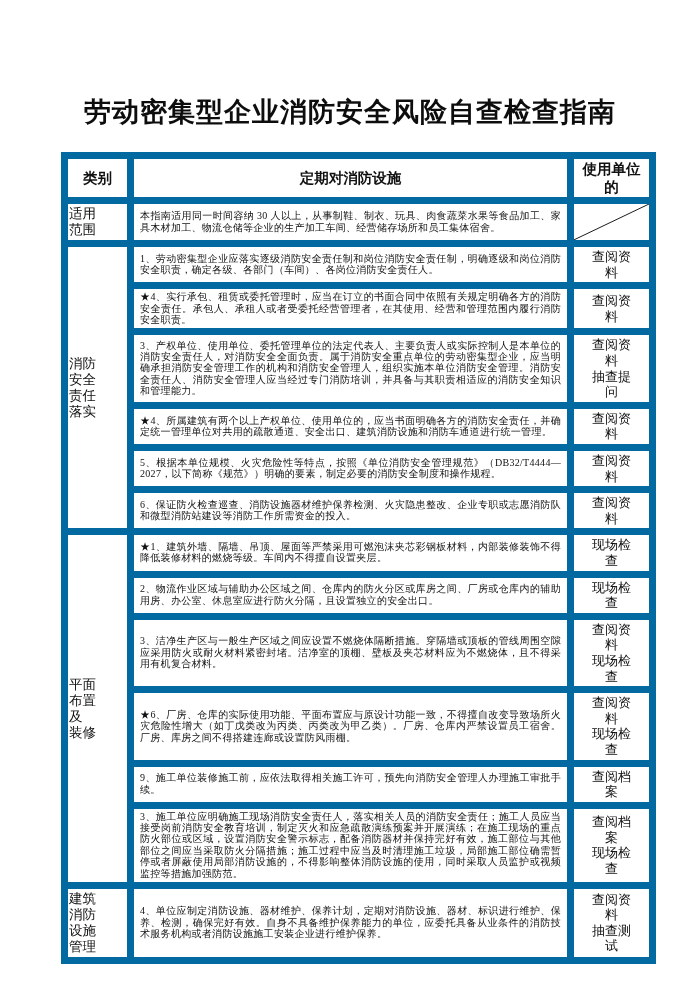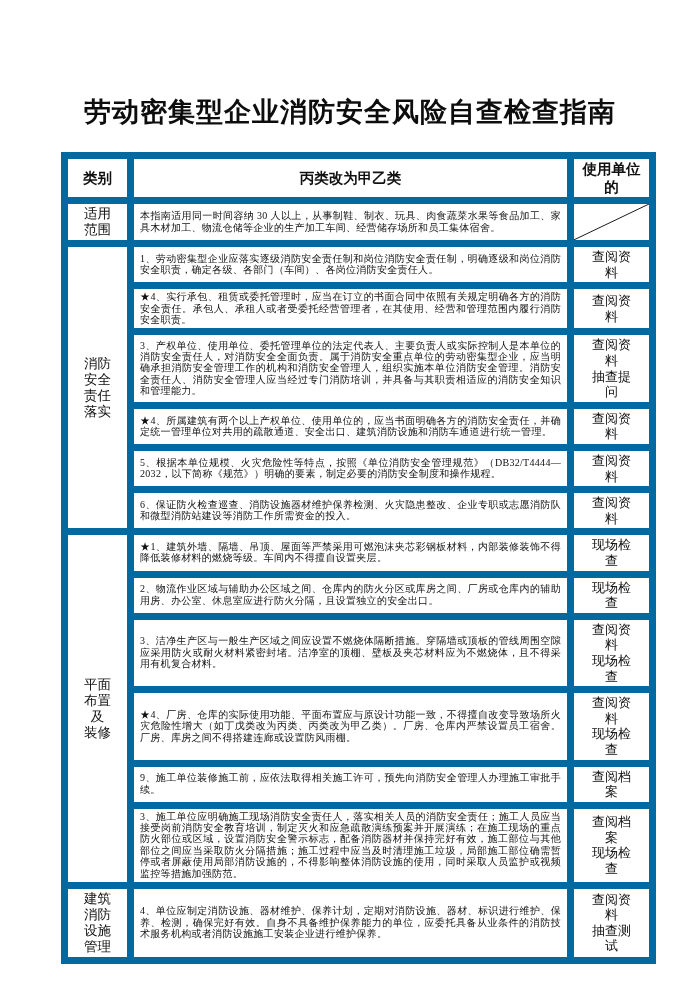"丙类改为甲乙类" th { text: 丙类改为甲乙类 -> 定期对消防设施 }
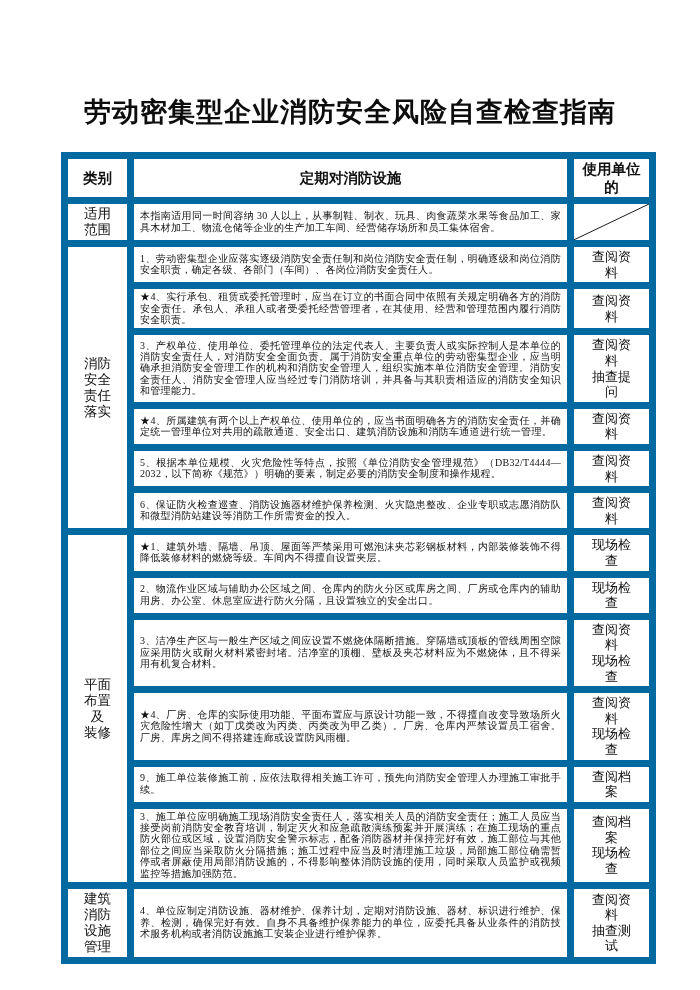"适用" td.cat-cell { text-align: center -> none }
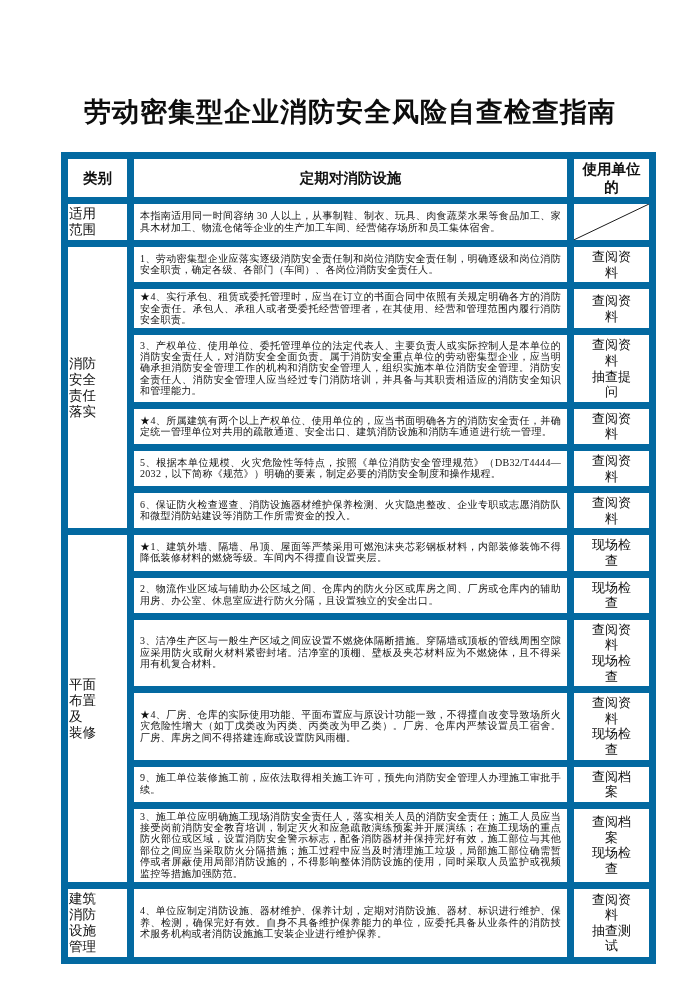"5、根据本单位规模、火灾危险性等特点，按照《单位消防安全管理规范》（DB32/T" td.content-cell { text: 2032 -> 2027 }
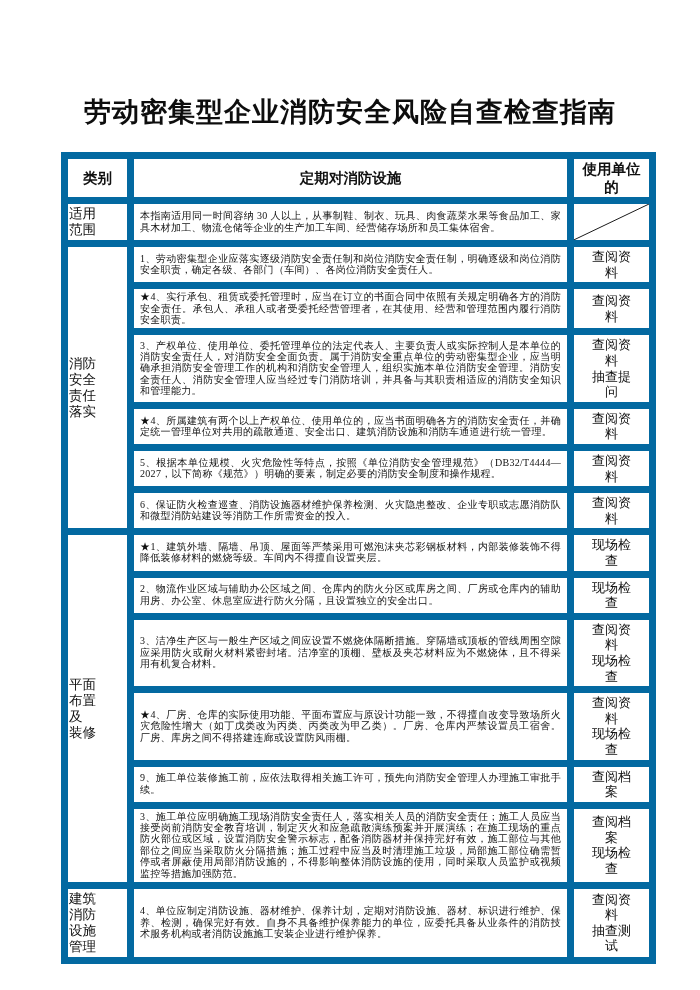"★4、厂房、仓库的实际使用功能、平面布置应与原设计功能一致，不得擅自改变导致场所" td.content-cell { text: 4 -> 6 }
